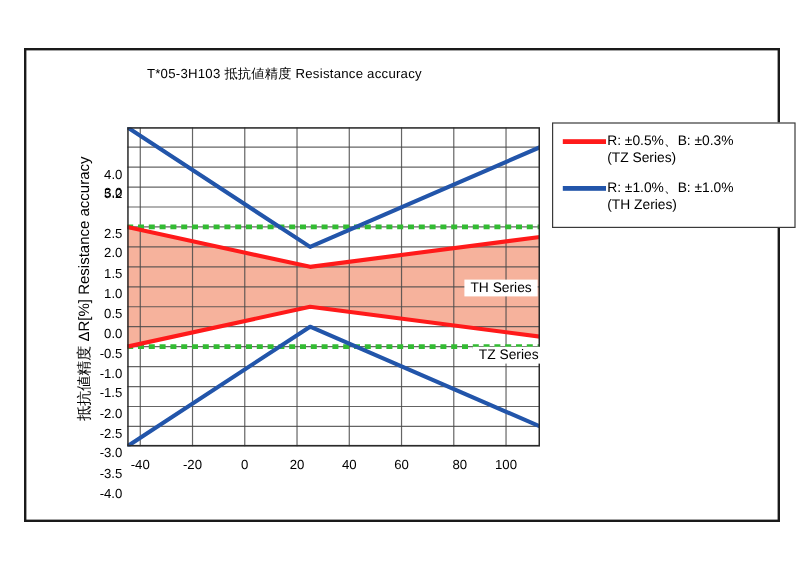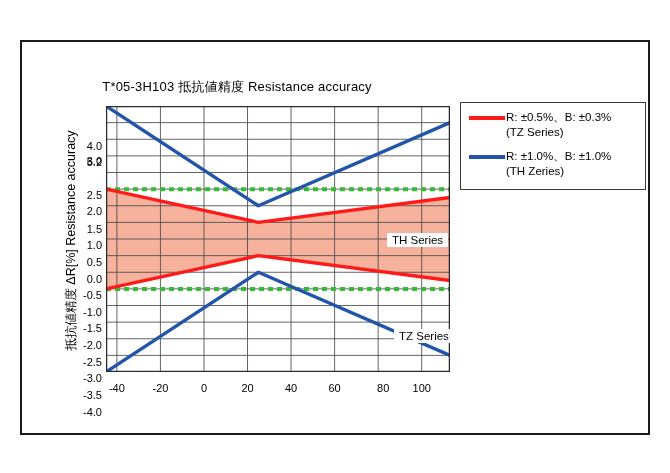"T*05-3H103 抵抗値精度 Resistance accuracy" #chart-title { font-size: 13px -> 11px; margin-top: 24px -> none }
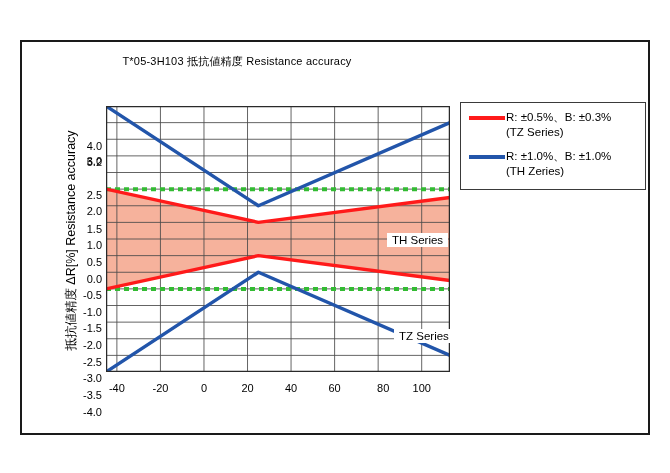"R: ±0.5%、B: ±0.3%" #legend-box { width: 186px -> 203px }
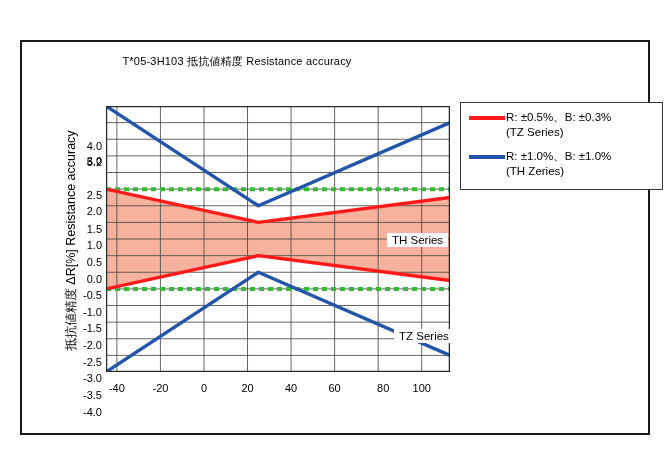"TZ Series" #annotation-tz { margin-top: 40px -> none }
